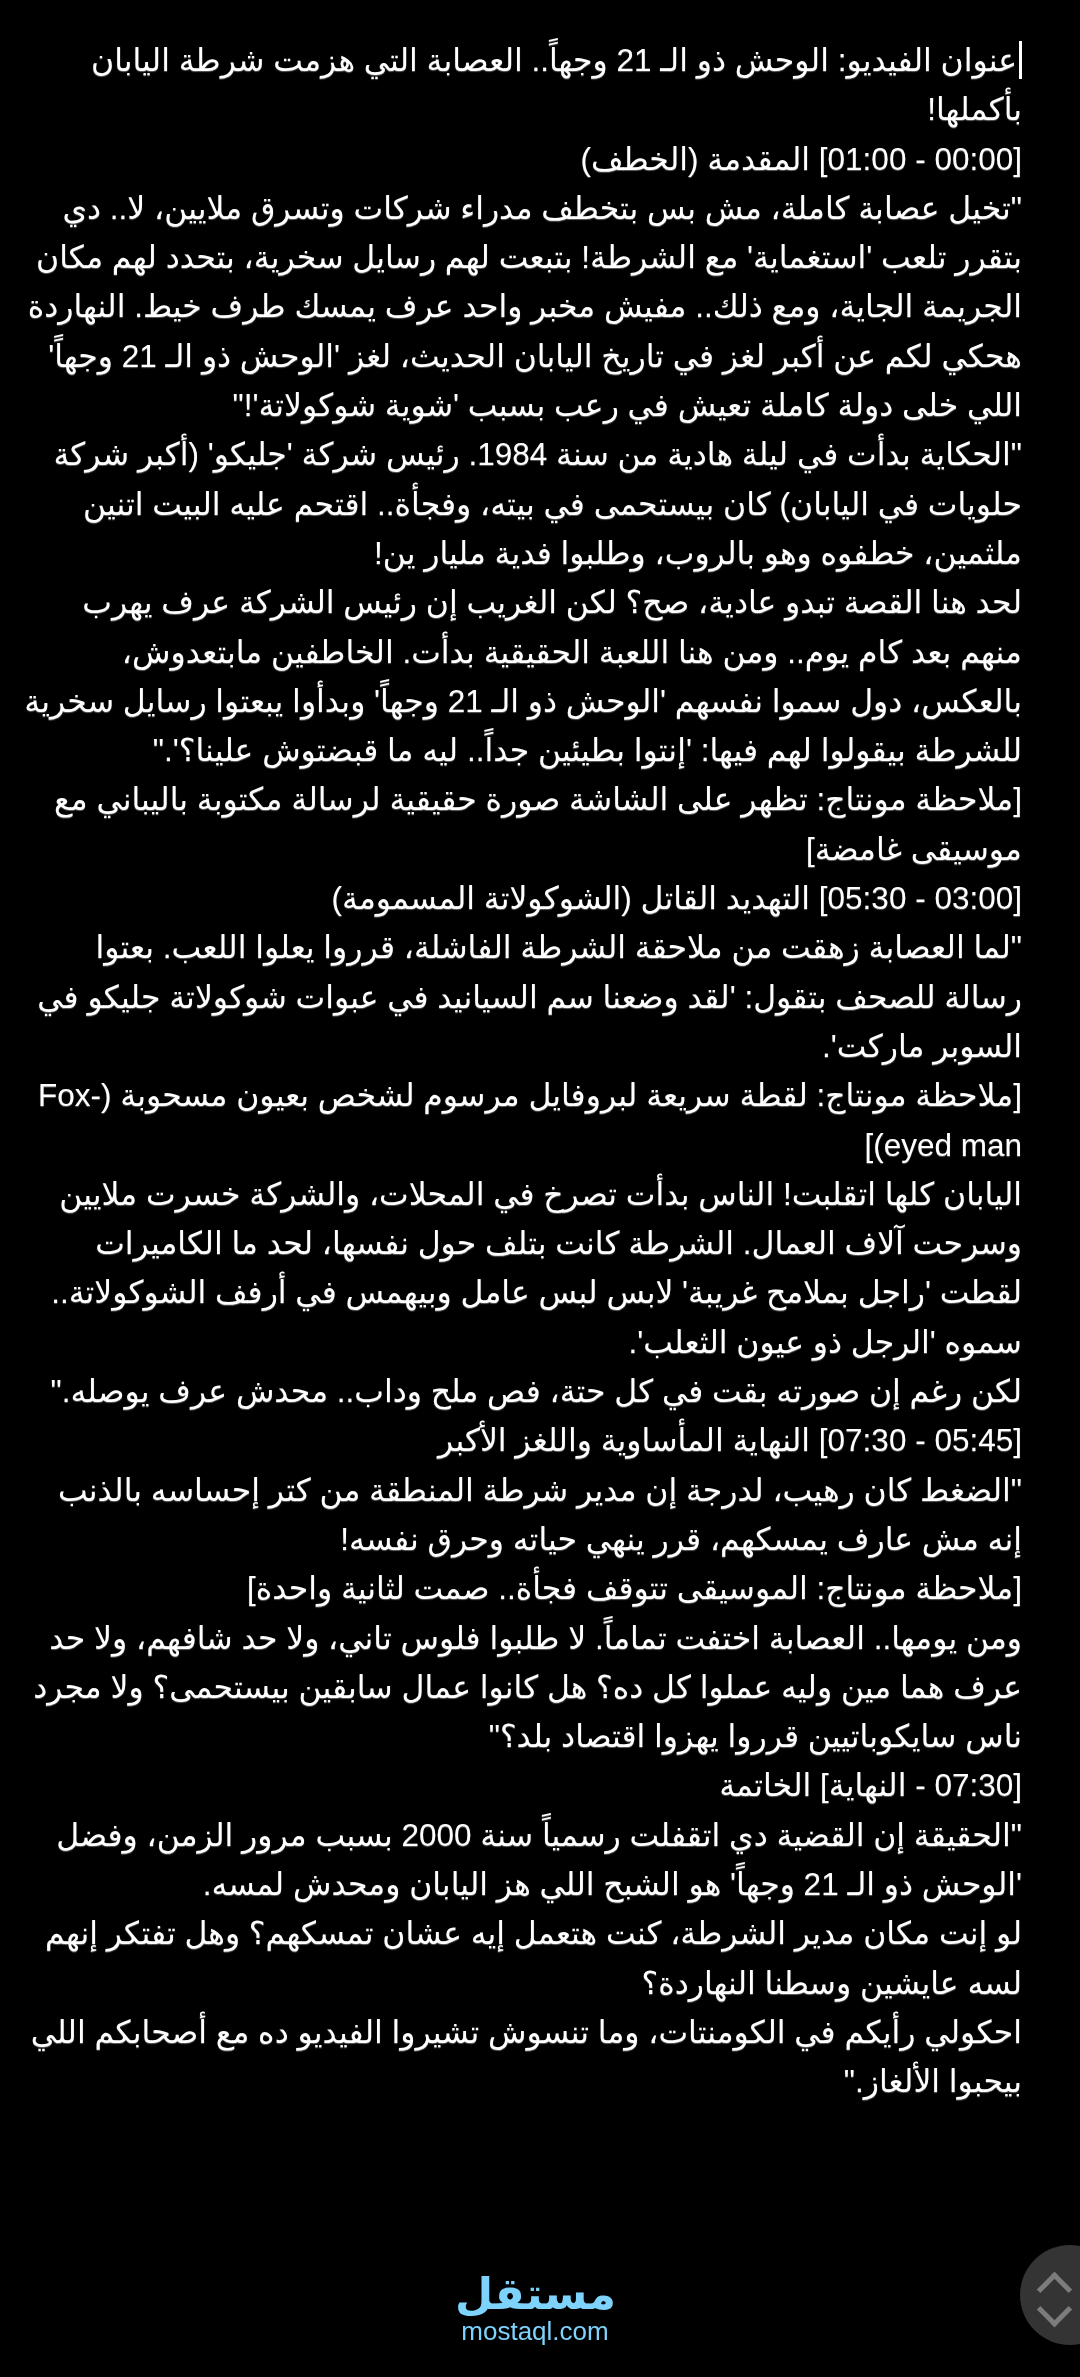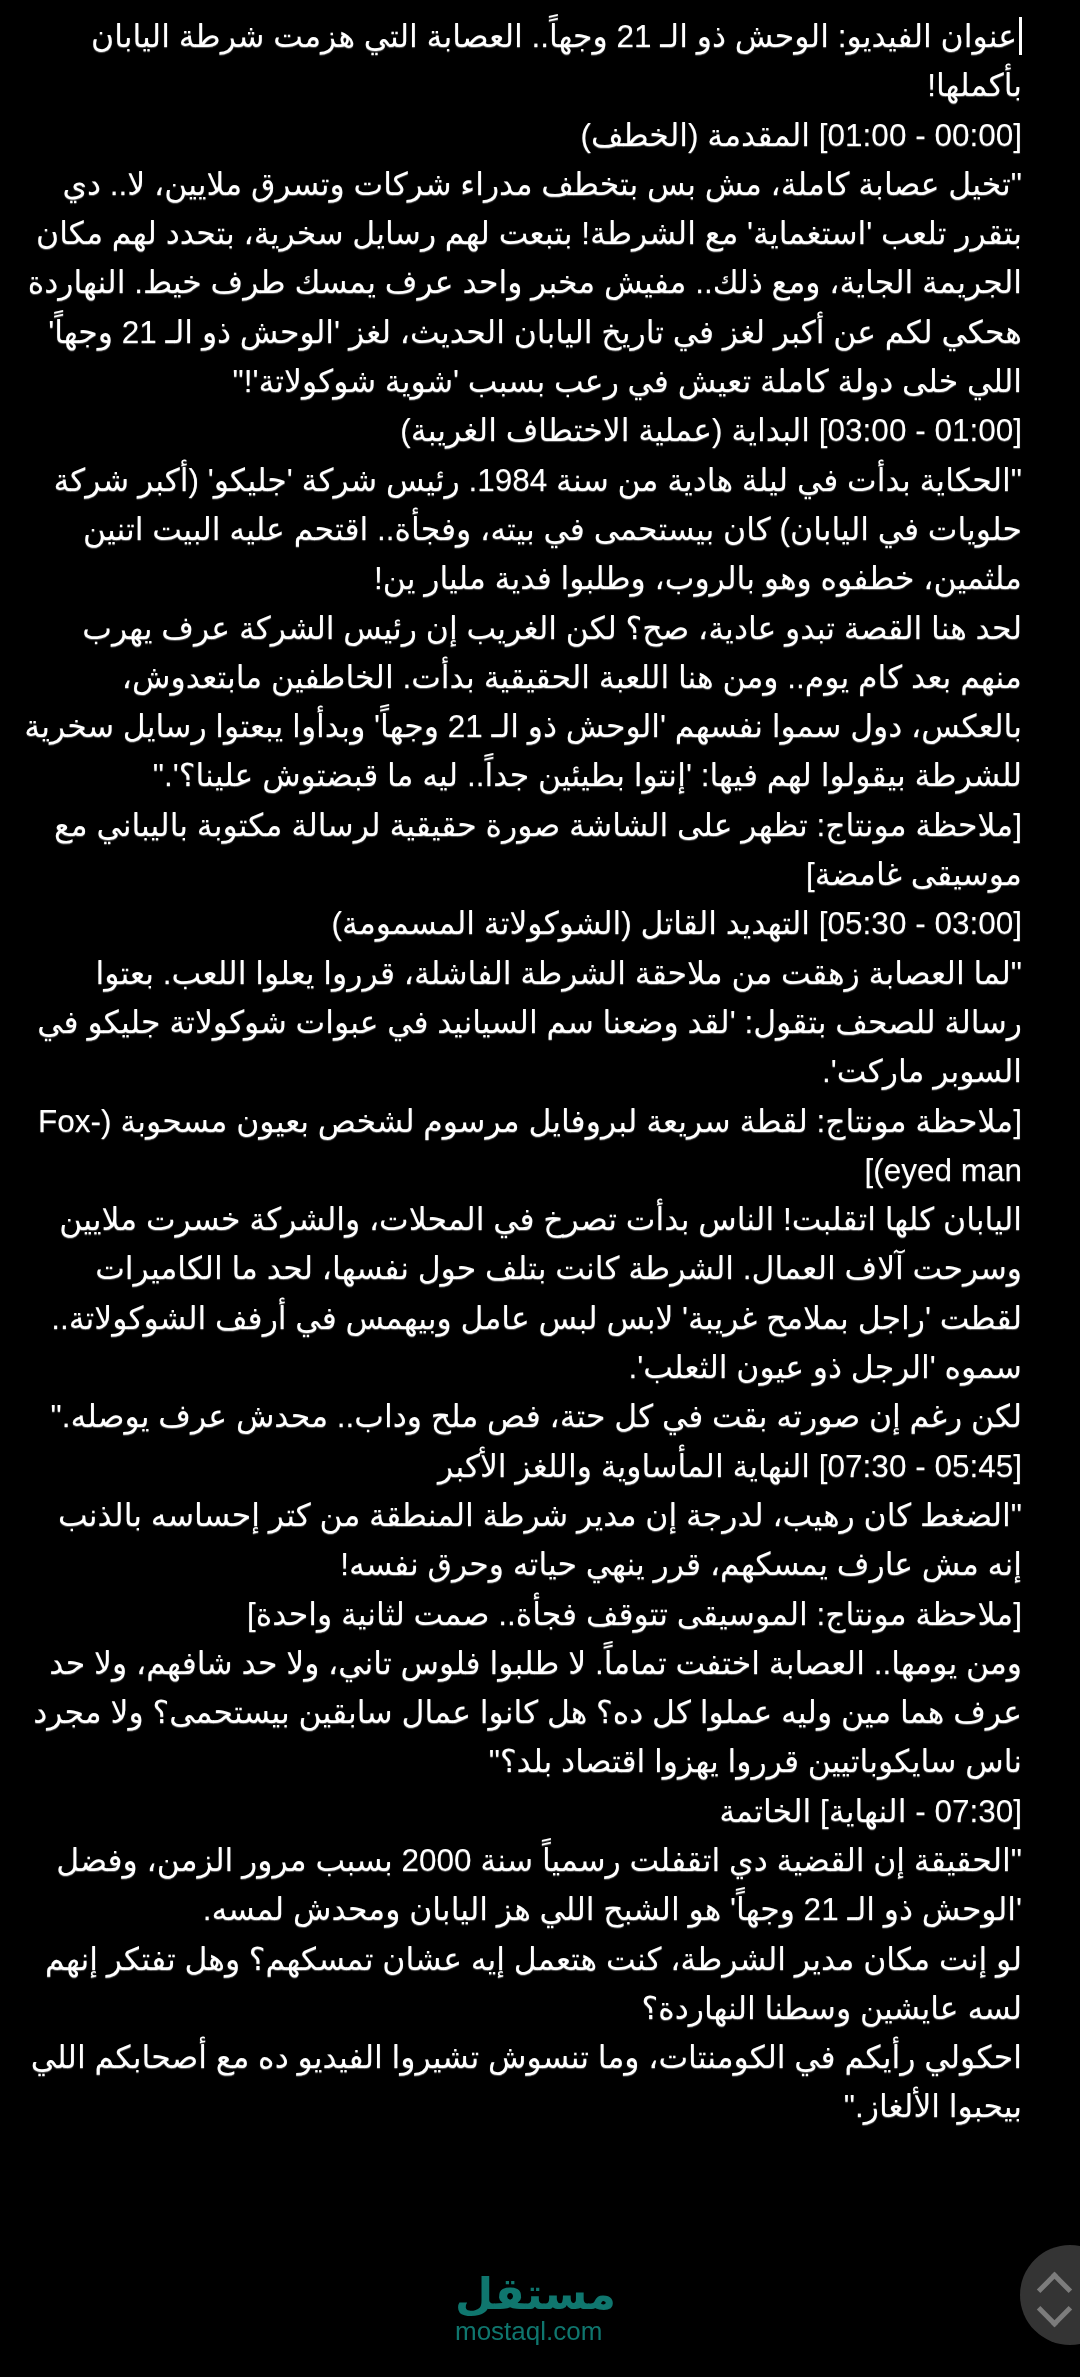"عنوان الفيديو: الوحش ذو الـ" .doc { top: 12px -> 36px }
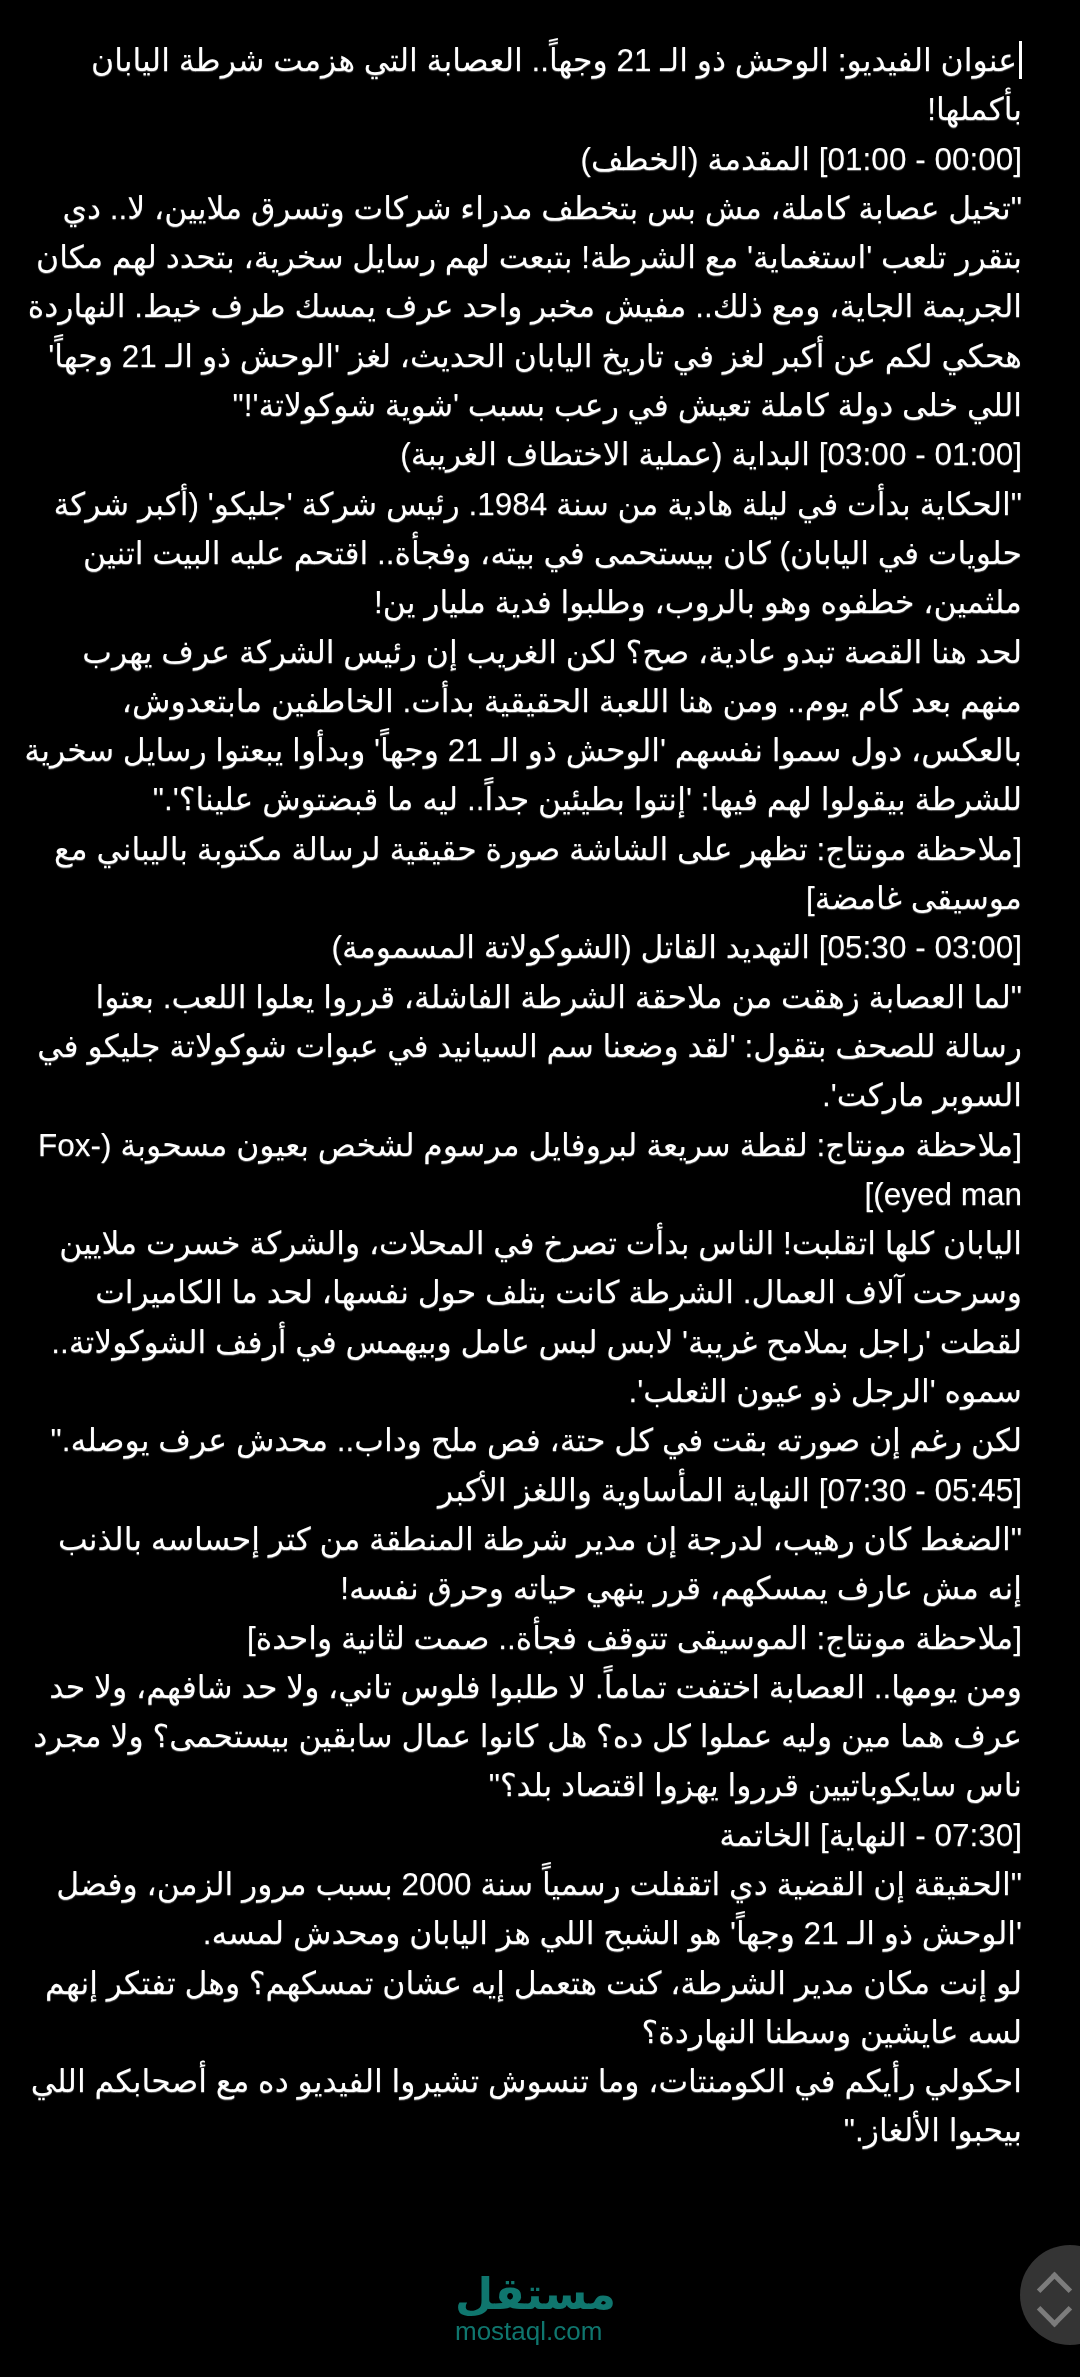"[01:00 - 03:00] البداية (عملية" div.line { html: <div>[01:00 - 03:00] البداية (عملية الاختطاف الغريبة)</div> -> none }
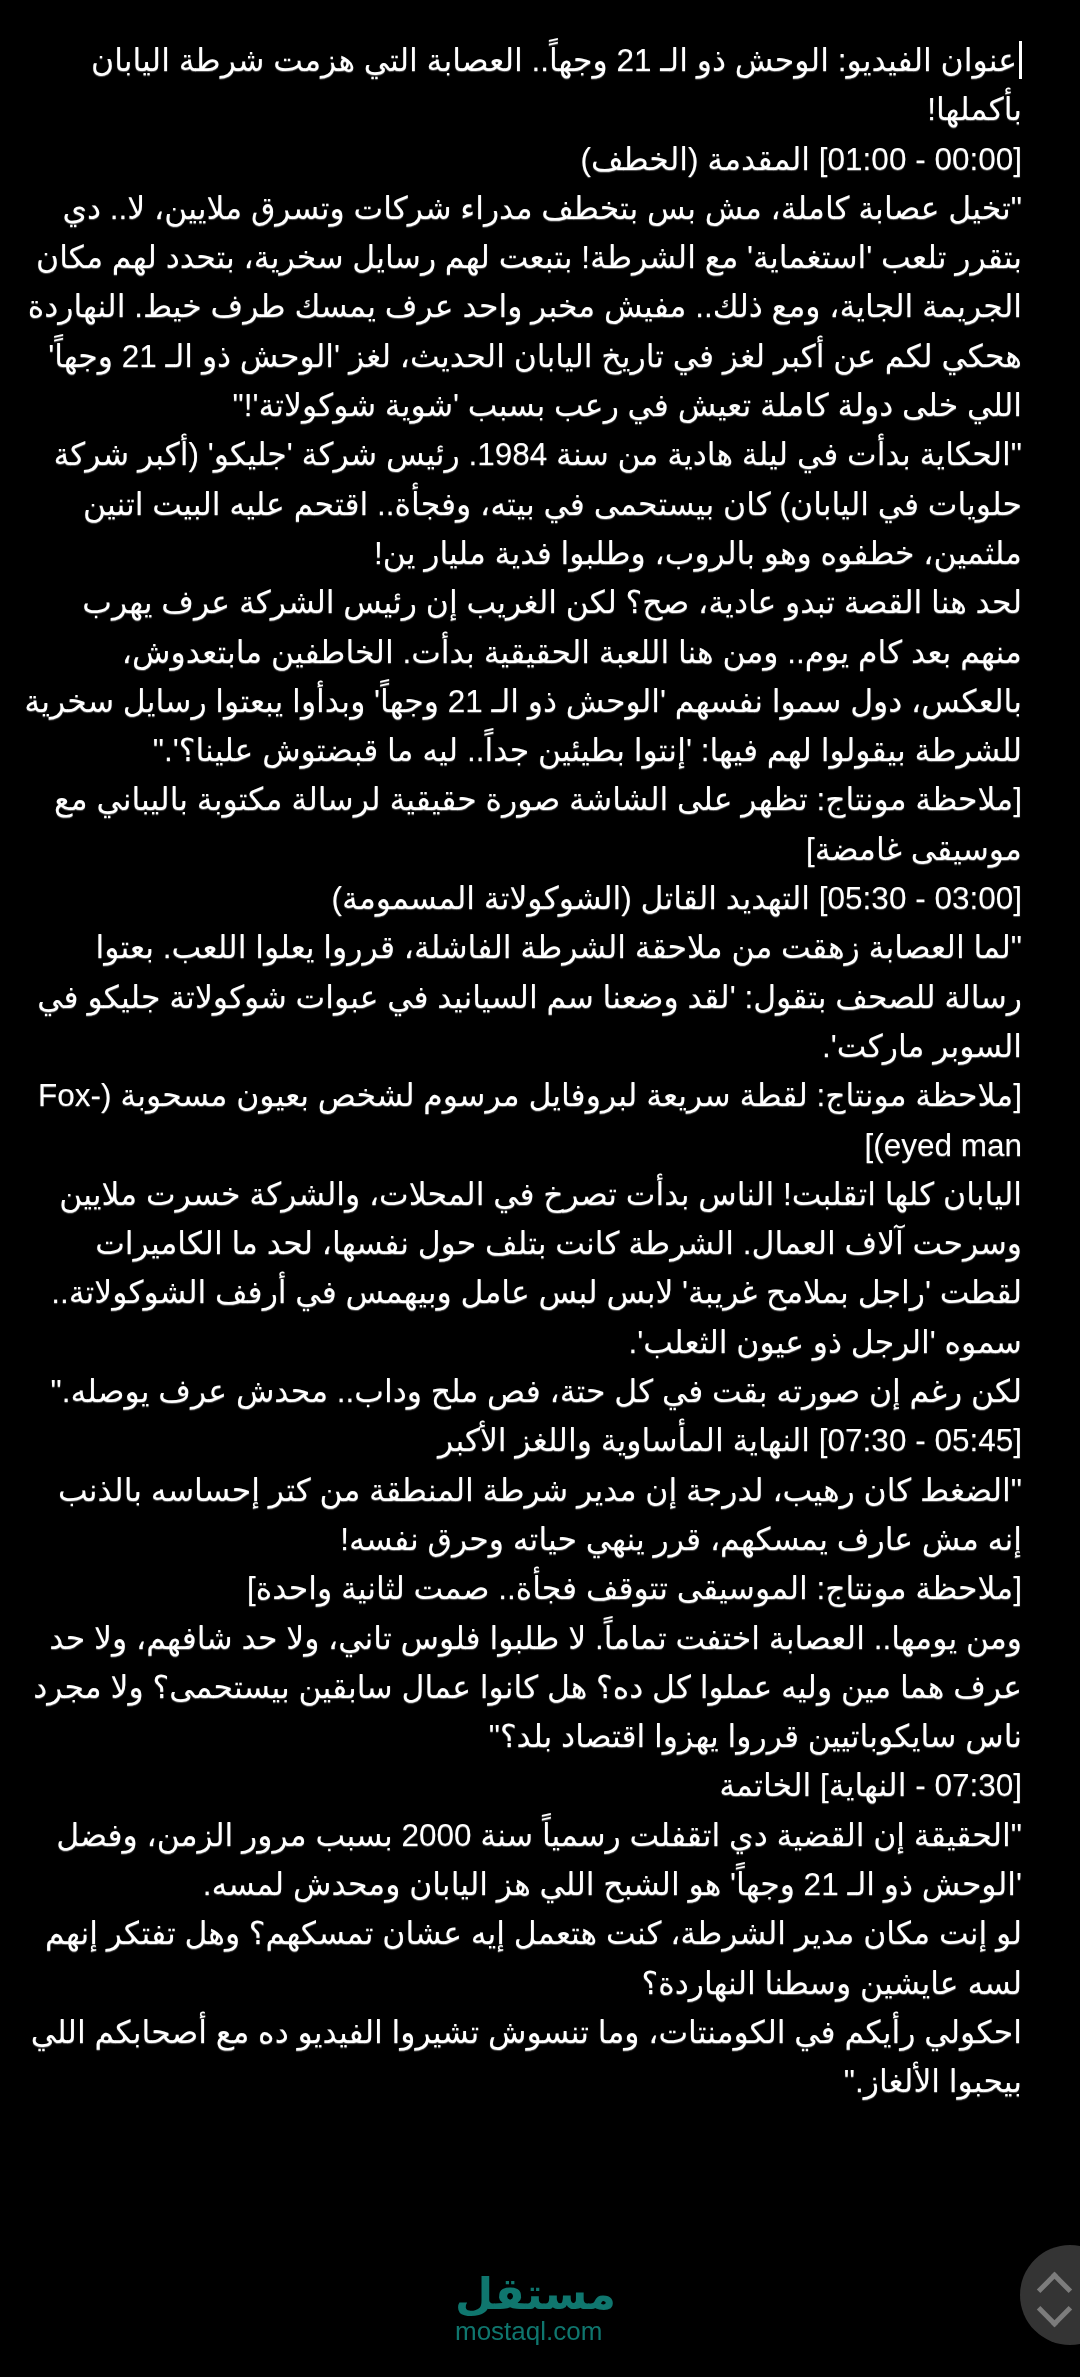"مستقل" .watermark { color: #0f766e -> #7dd3fc; text-align: left -> center }
